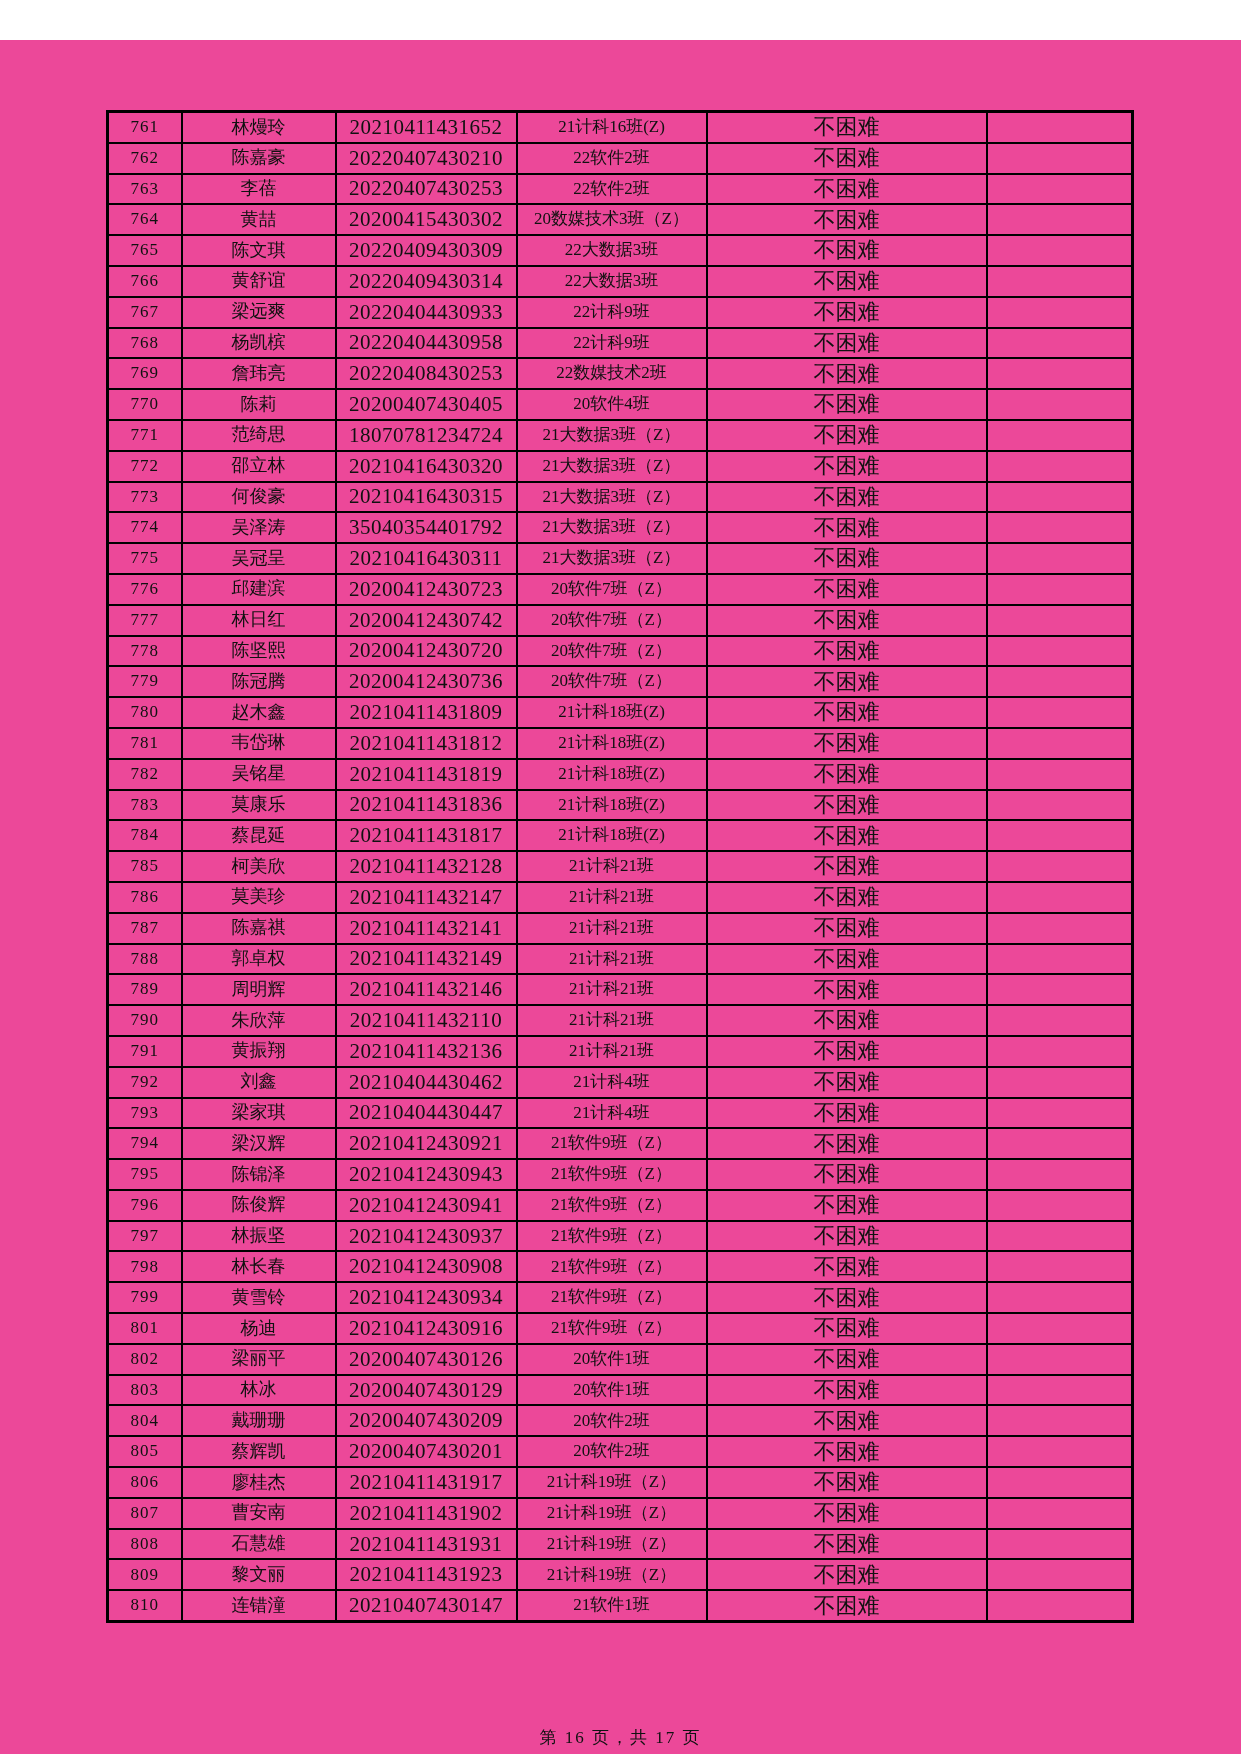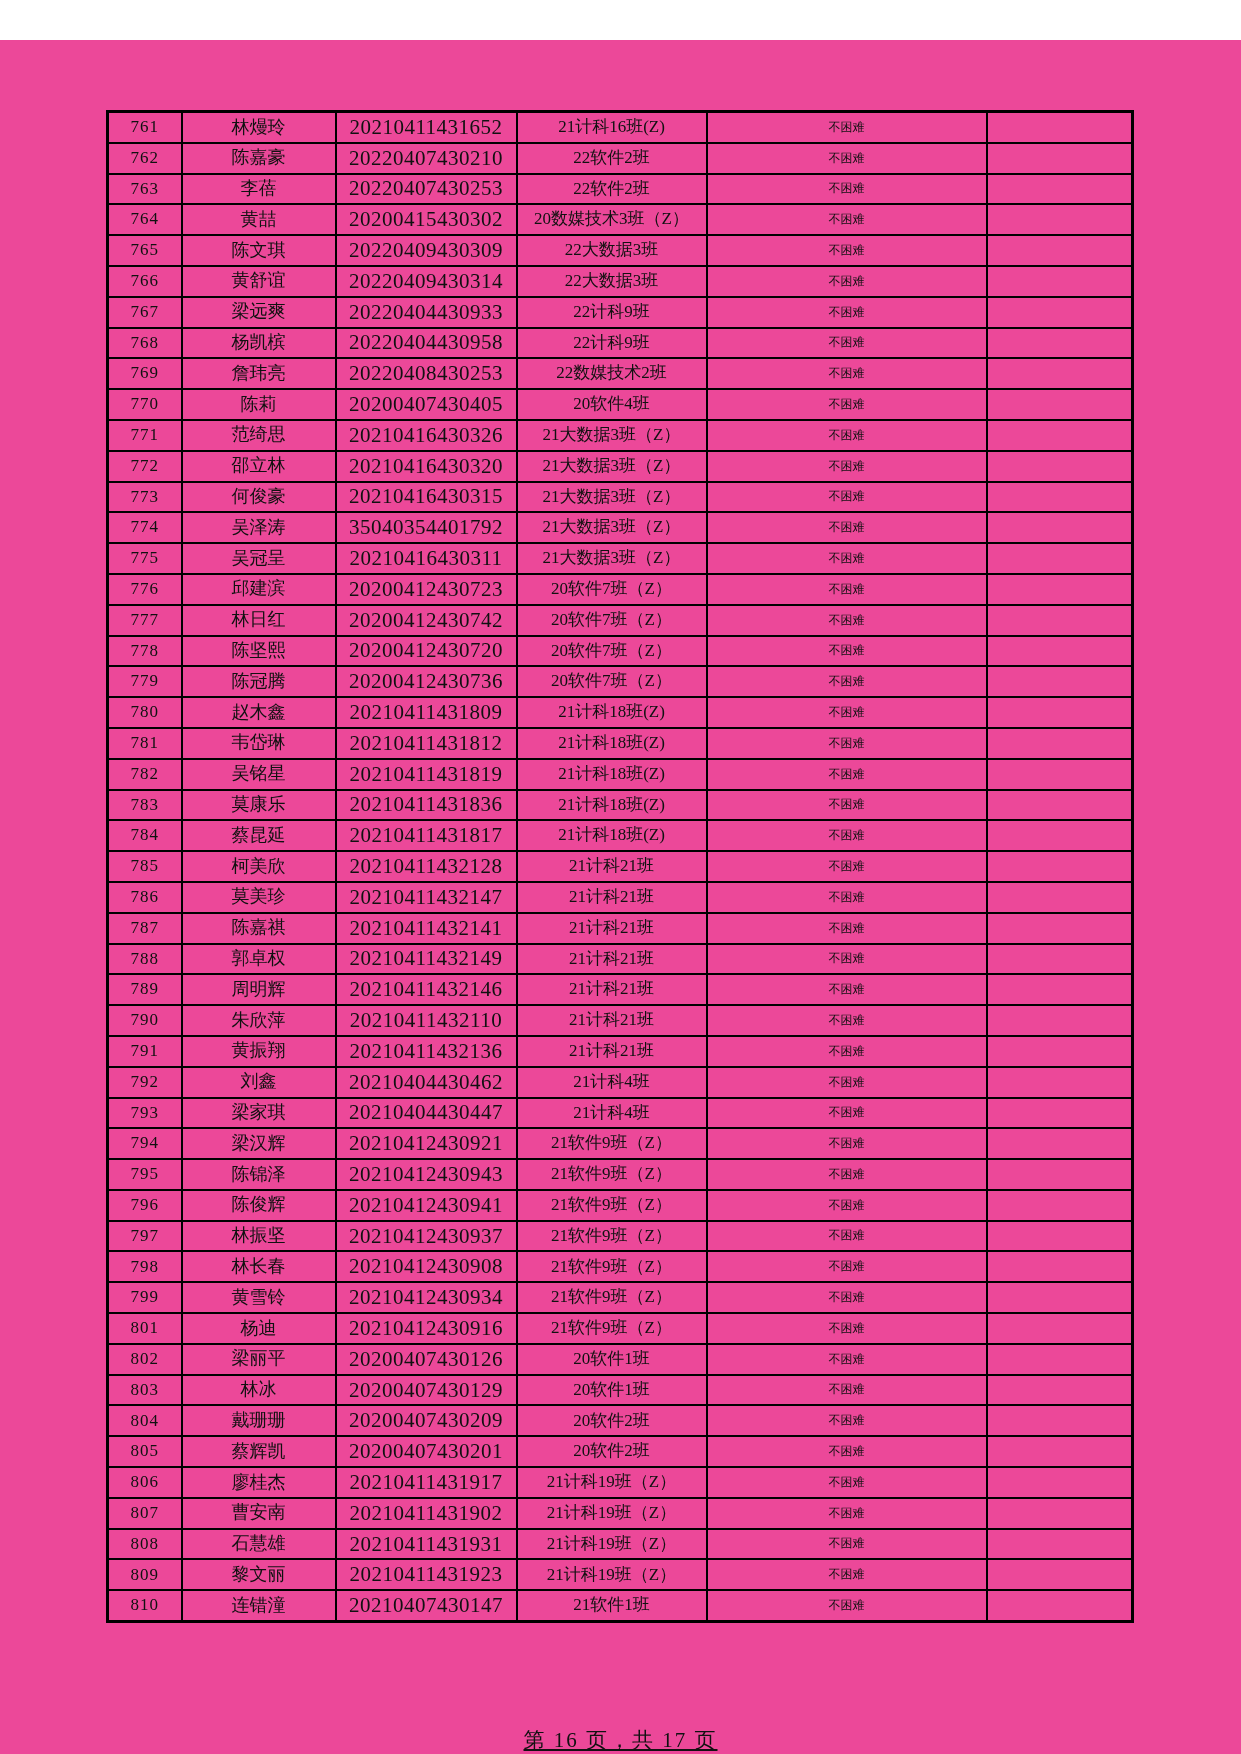"不困难" table.roster td.c-status { font-size: 12px -> 22px }
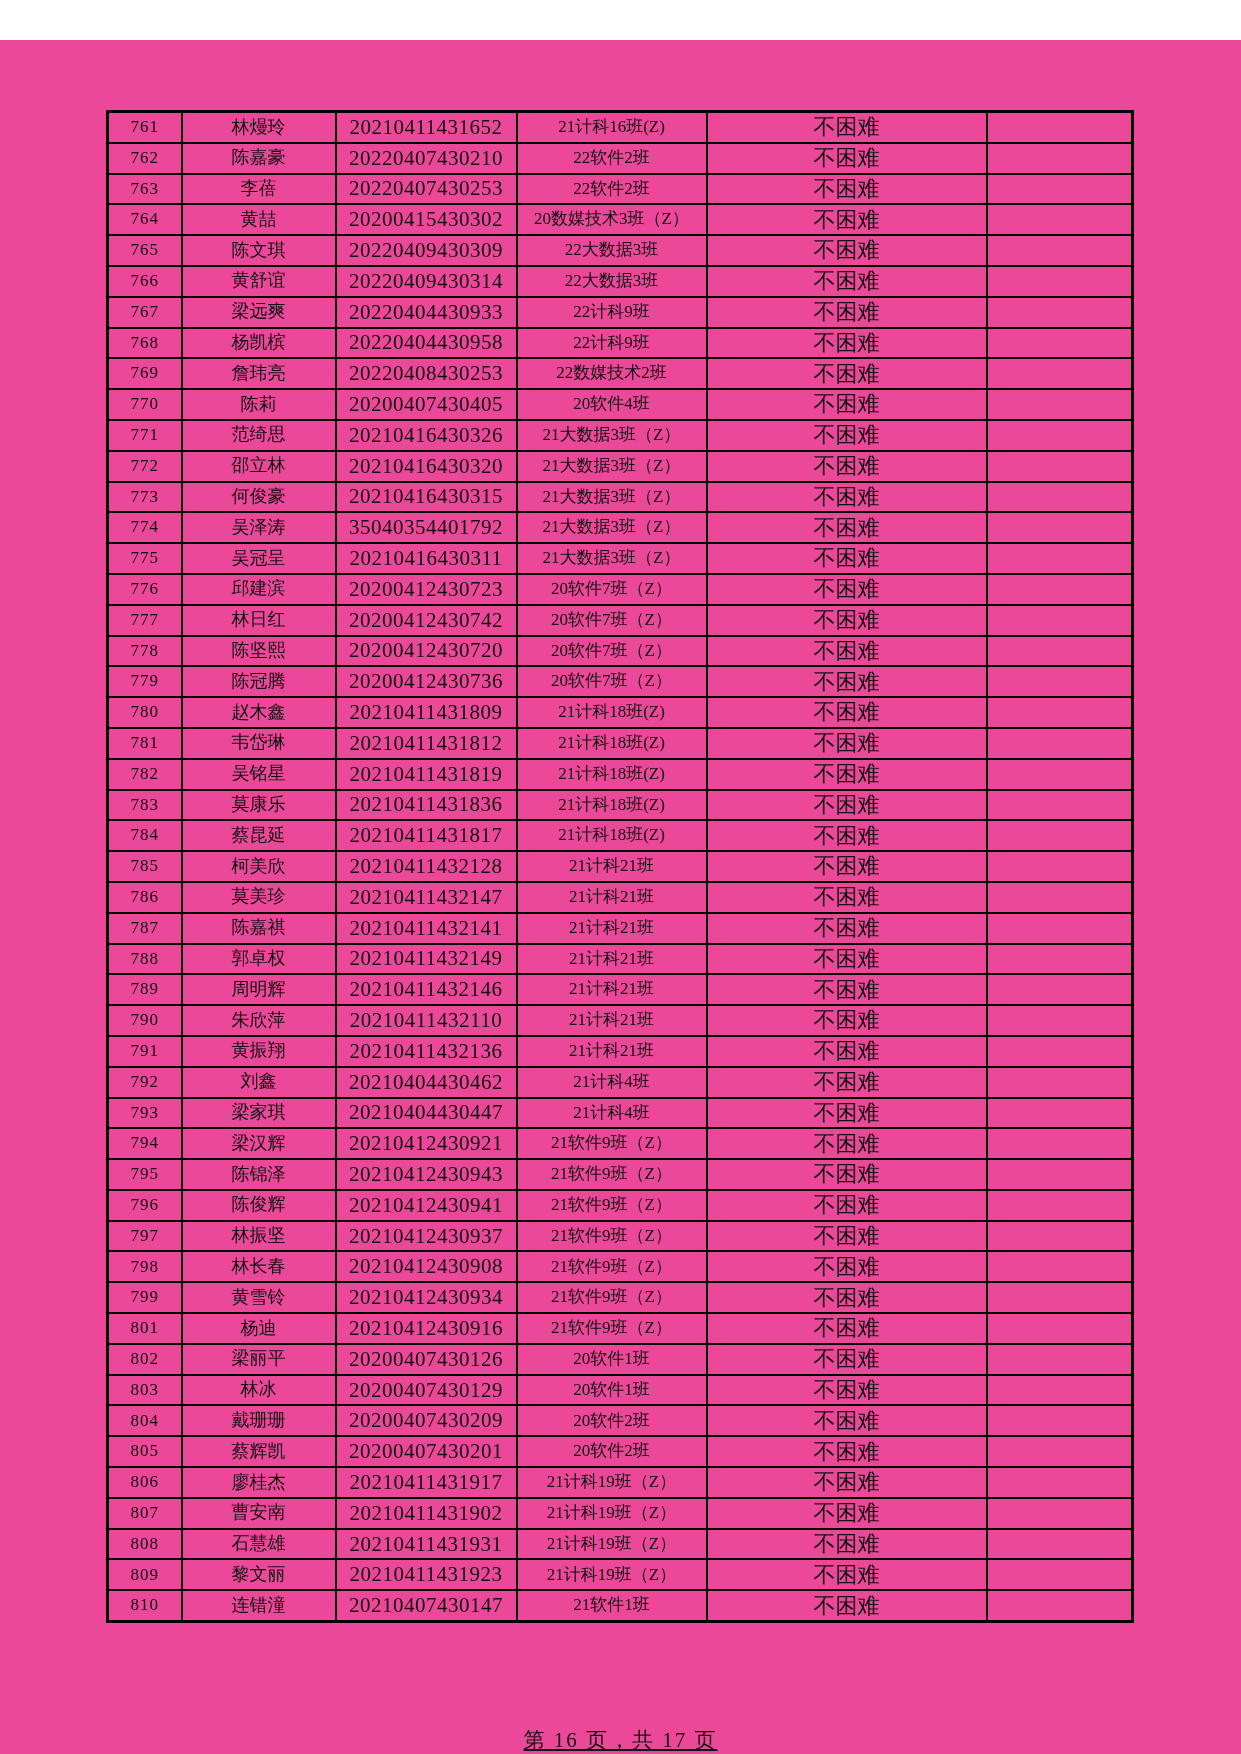"20210416430326" td.c-id { text: 20210416430326 -> 18070781234724 }
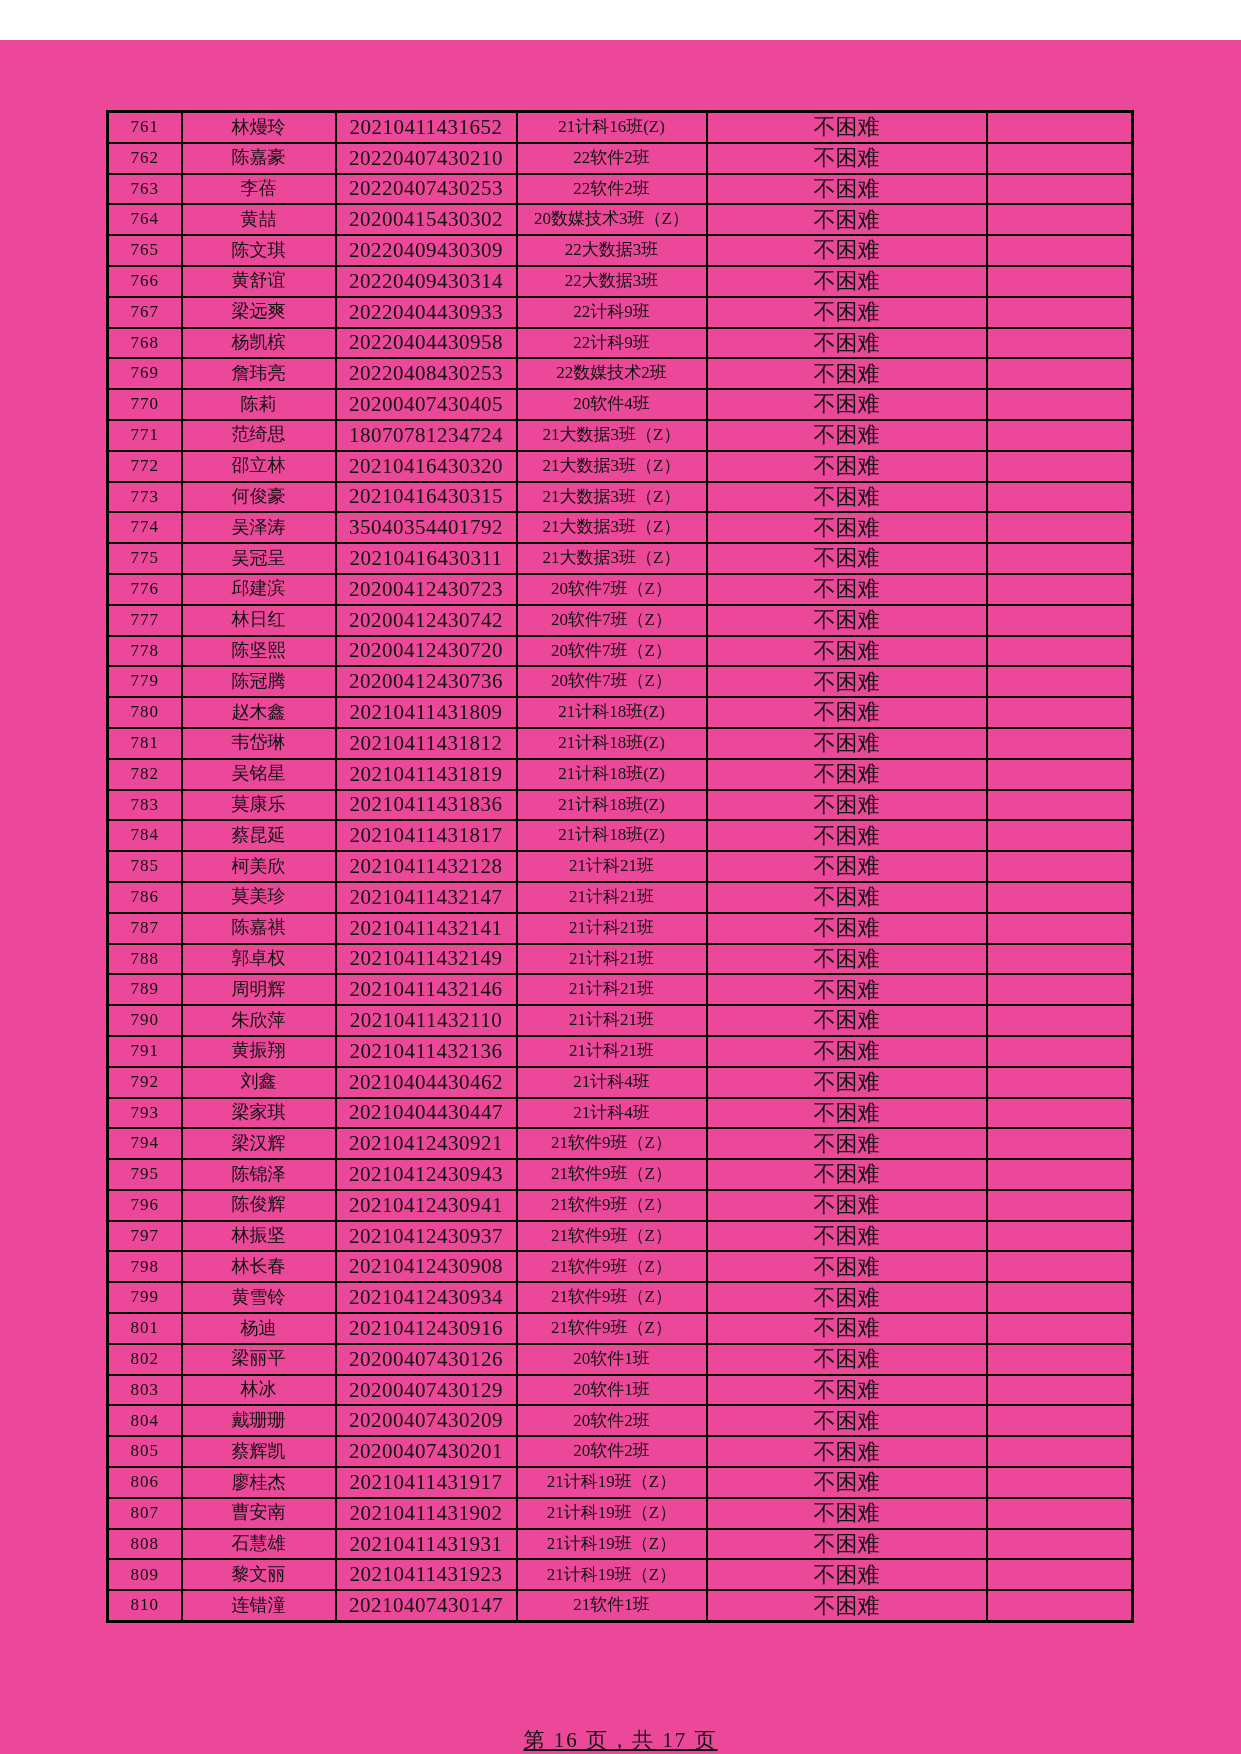"第 16 页，共 17 页" .footer { font-size: 21px -> 17px; text-decoration: underline -> none }
